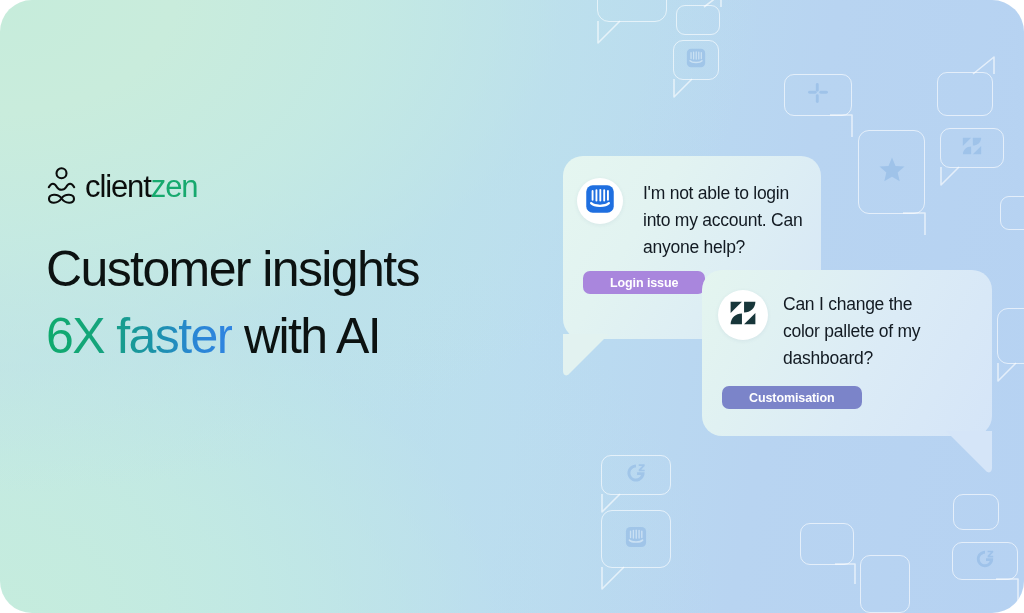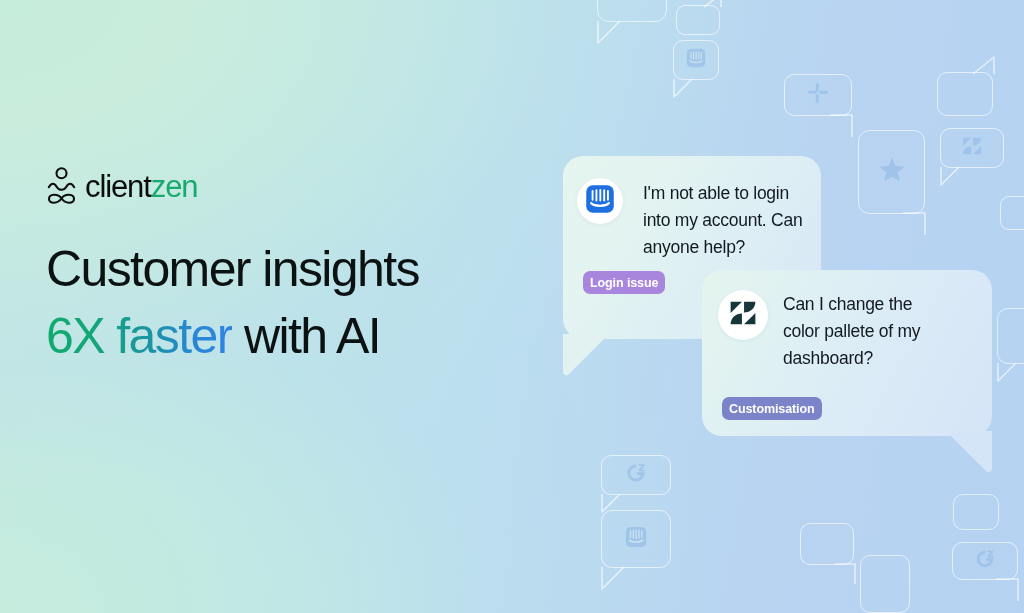"clientzen" #stage { border-radius: none -> 32px }
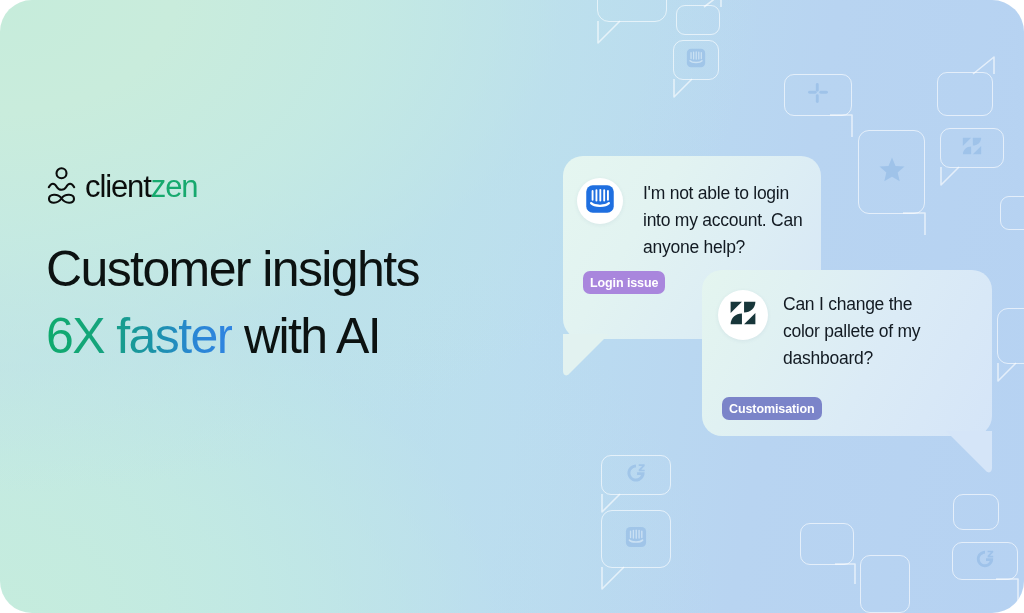"Login issue" .tag { padding: 0 7px -> 0 27px }
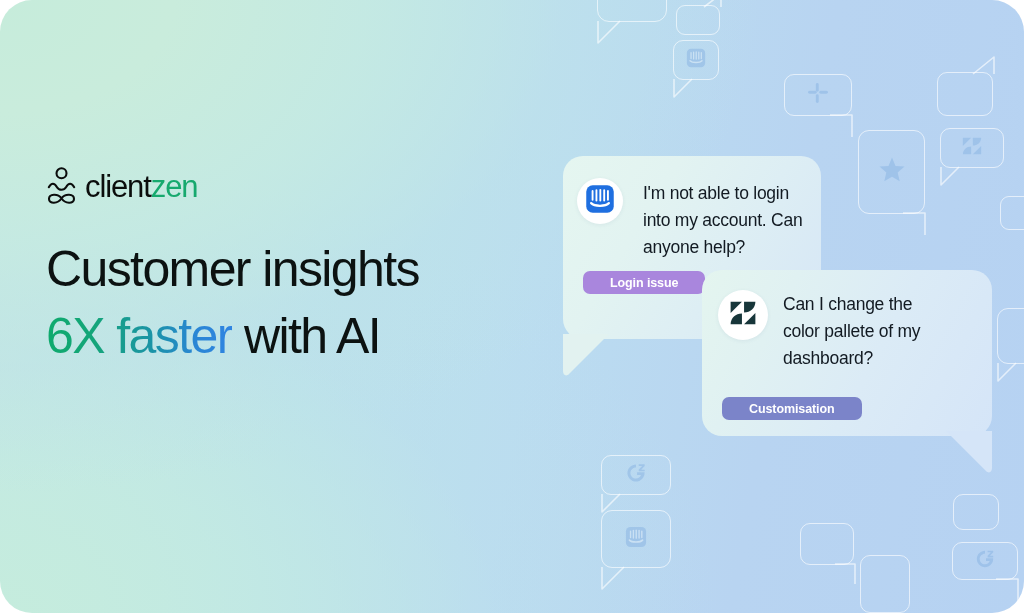"Customisation" div.tag { top: 127px -> 116px }
